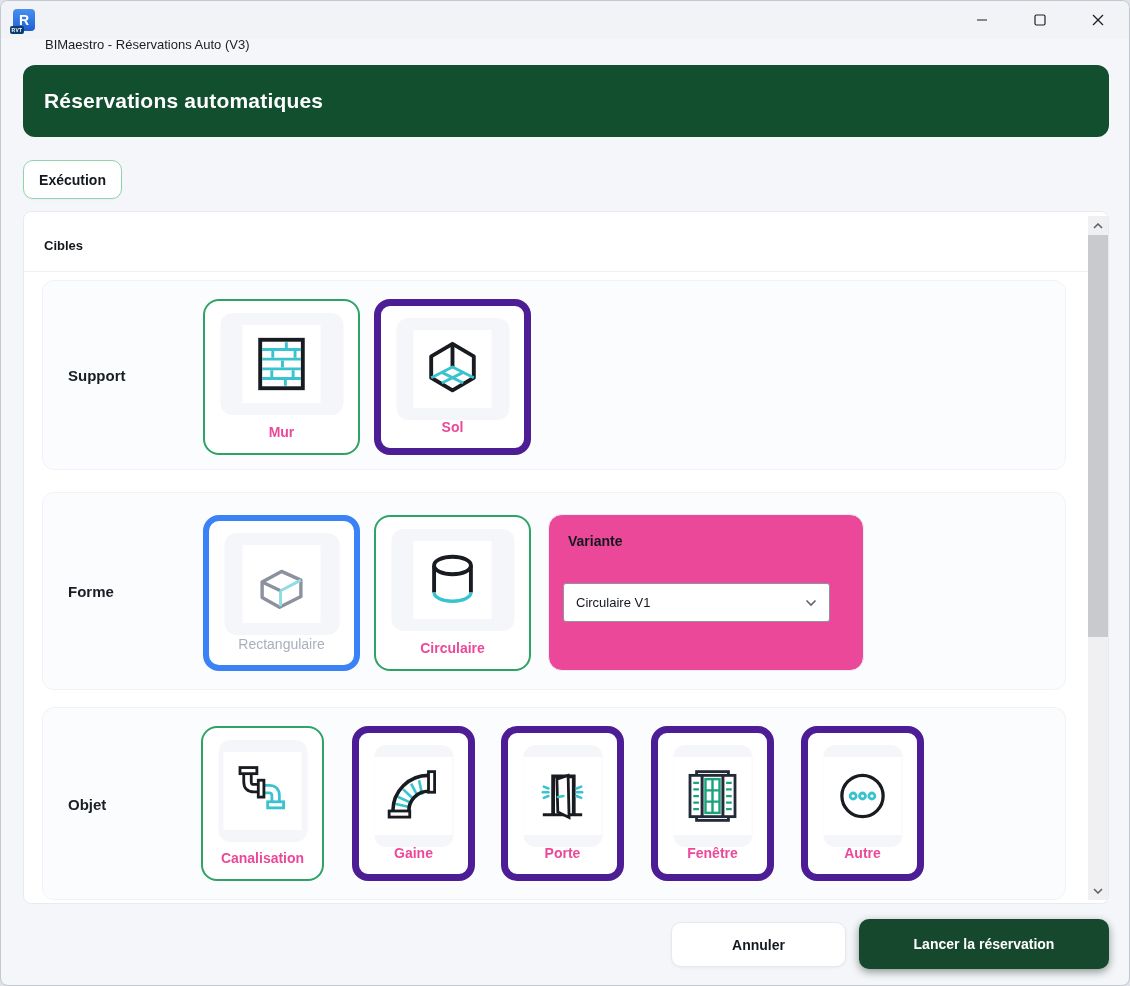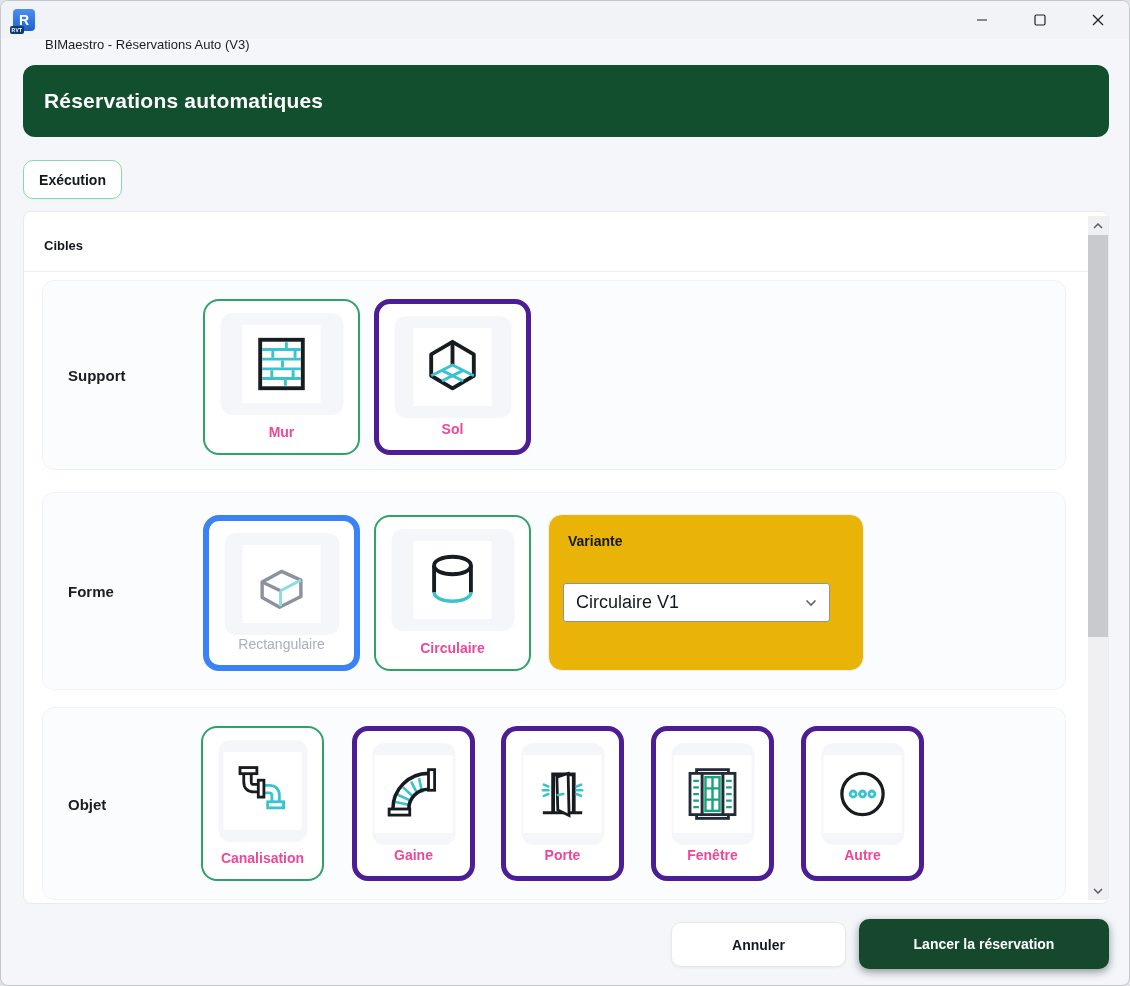"Sol" .card { border: 5px solid #4c1d95 -> 7px solid #4c1d95 }
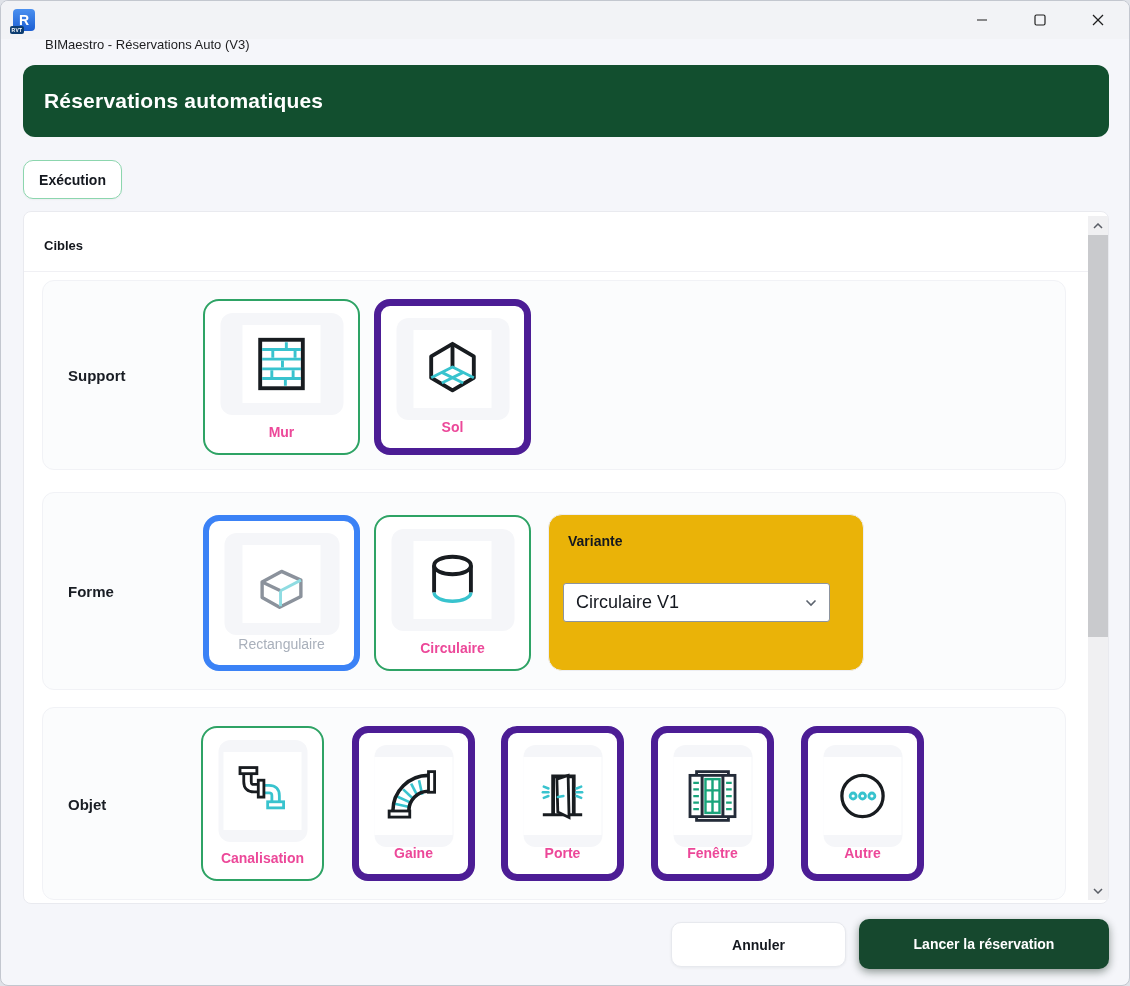"Variante" .variante { background: #eab308 -> #ec4899 }
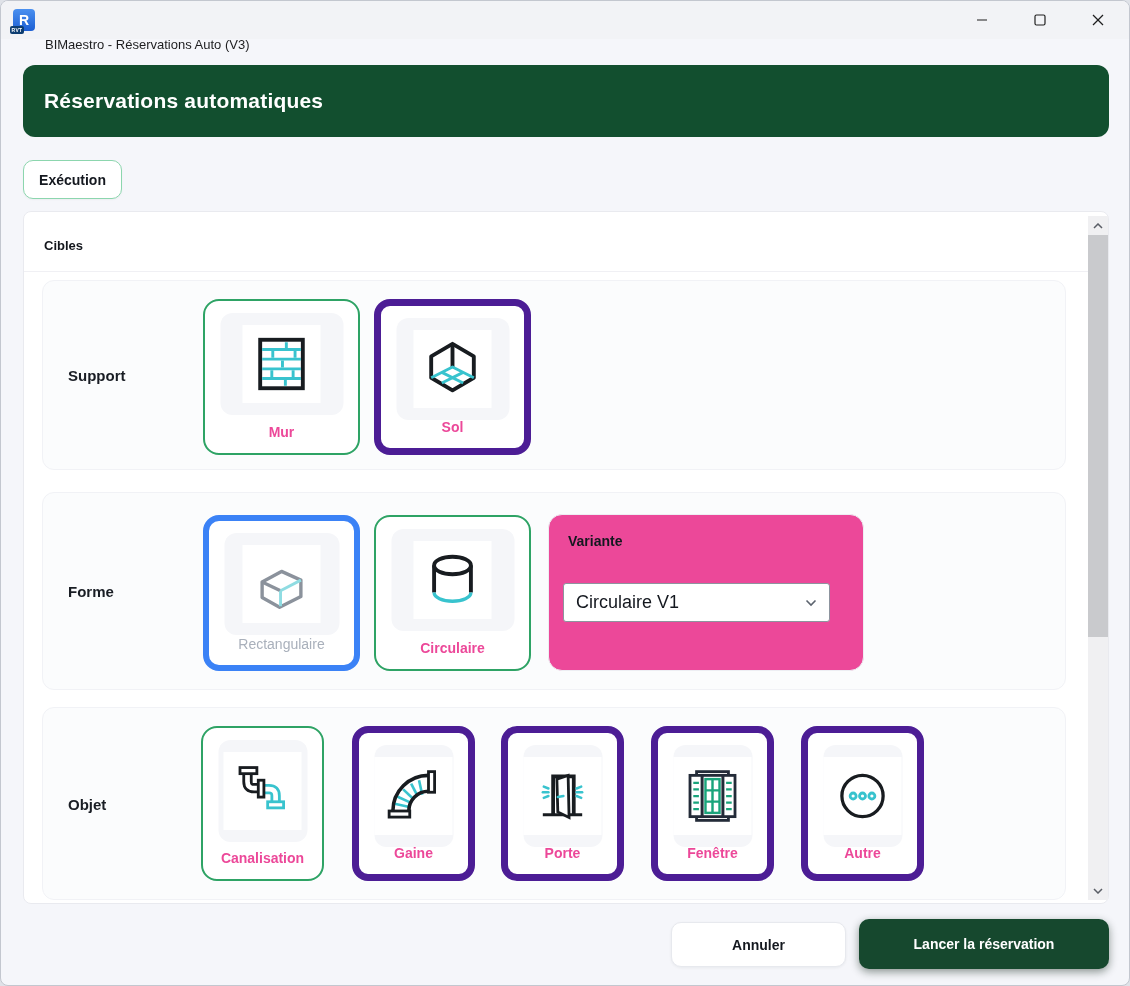"Circulaire V1" .v-select { font-size: 18px -> 13px }
